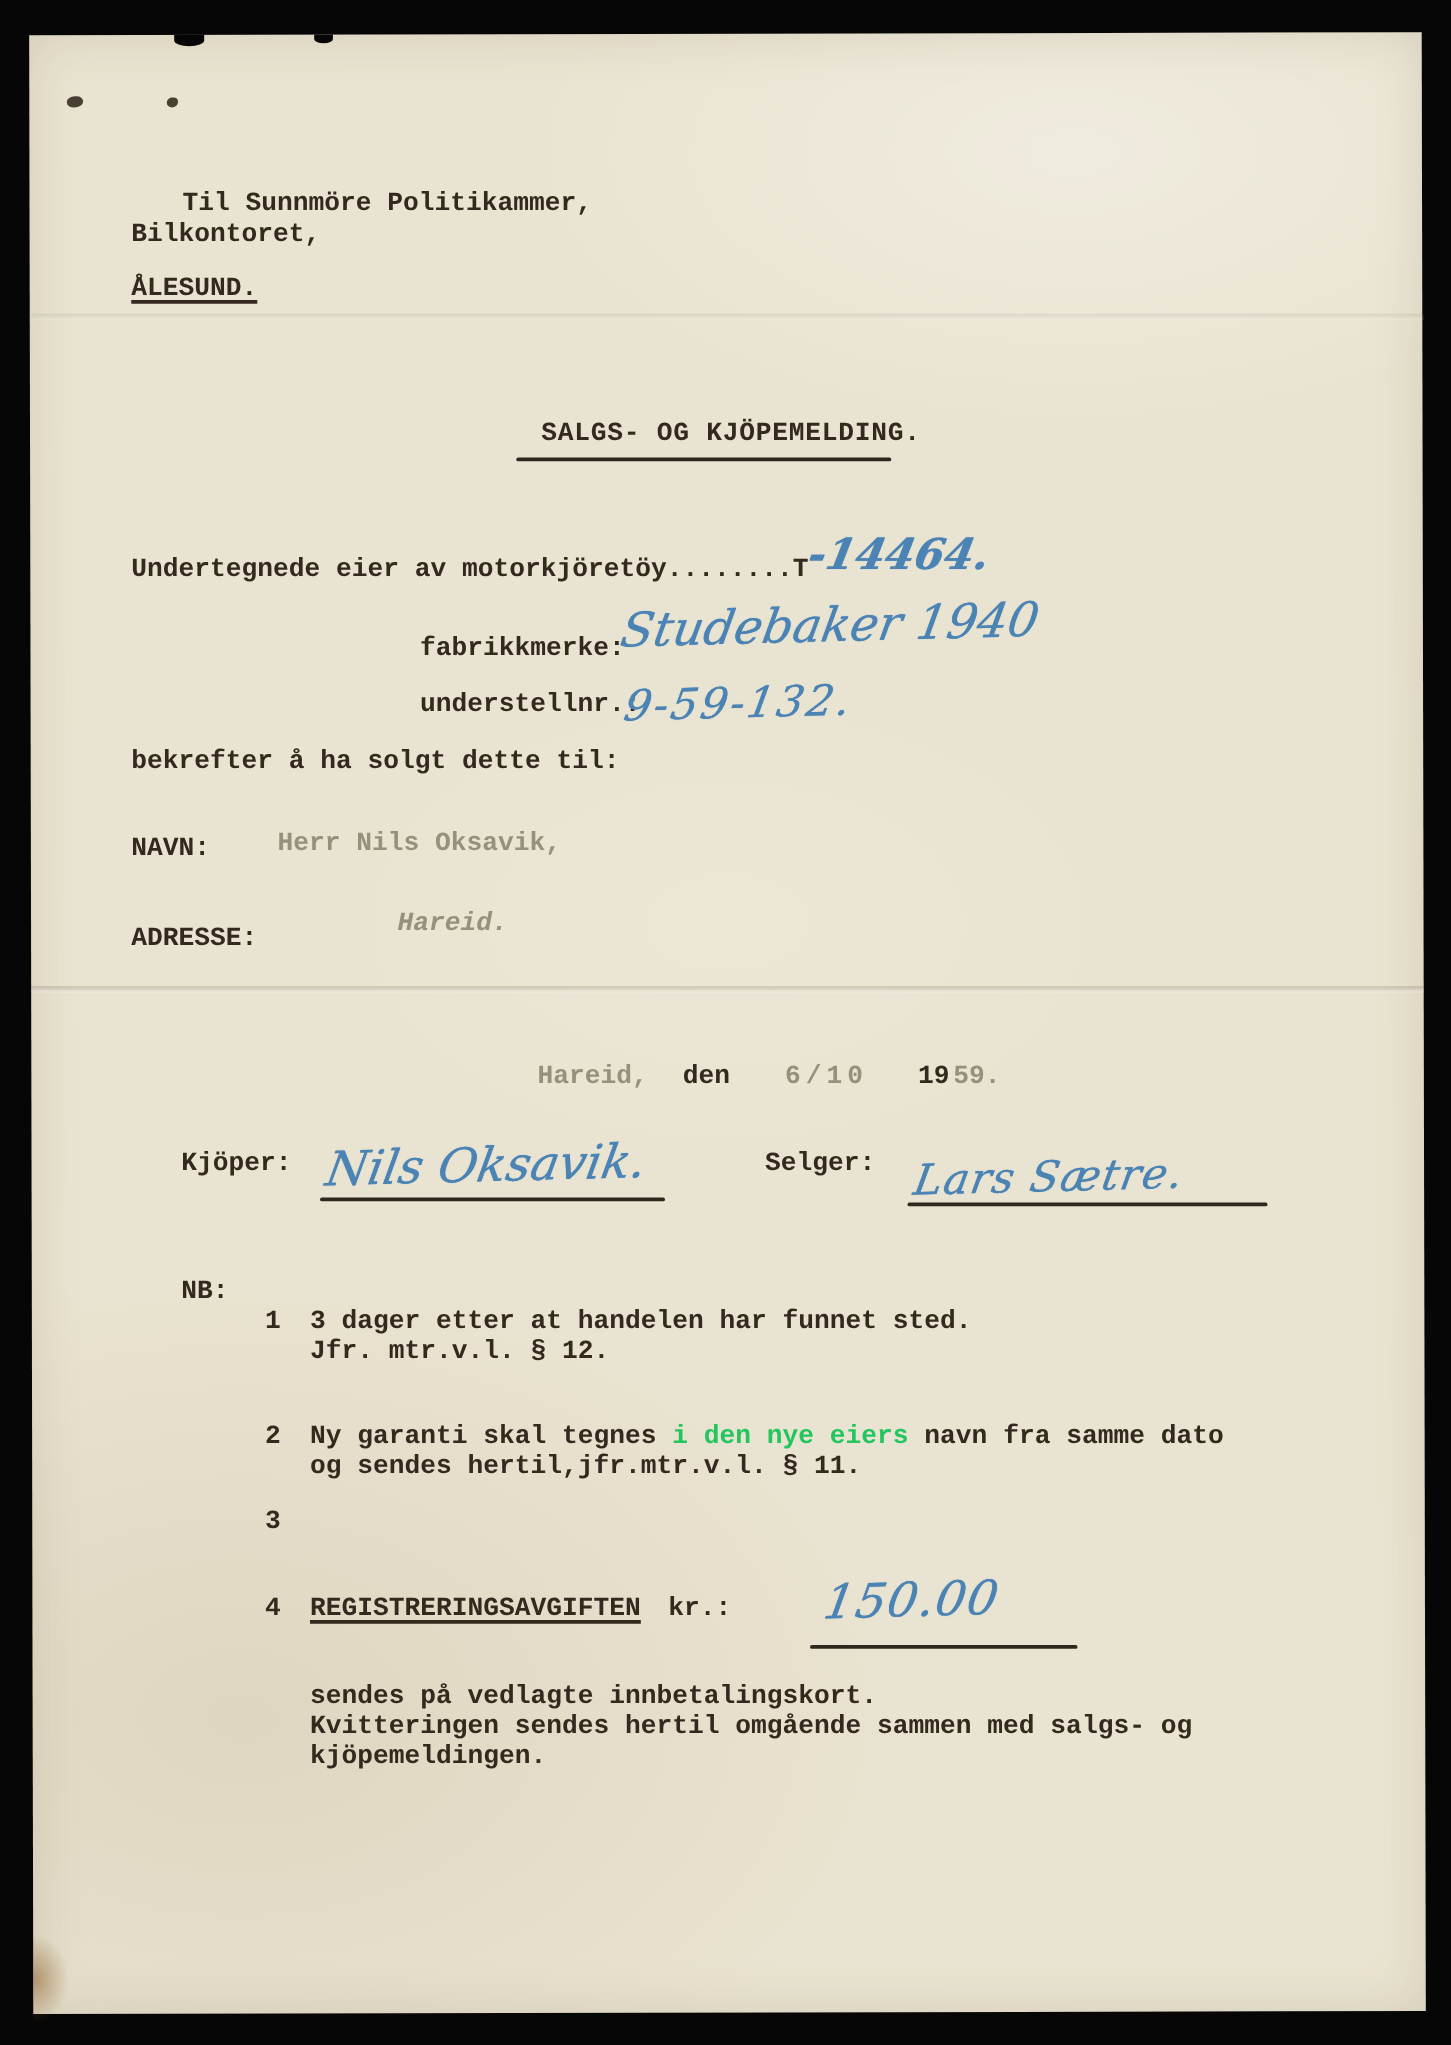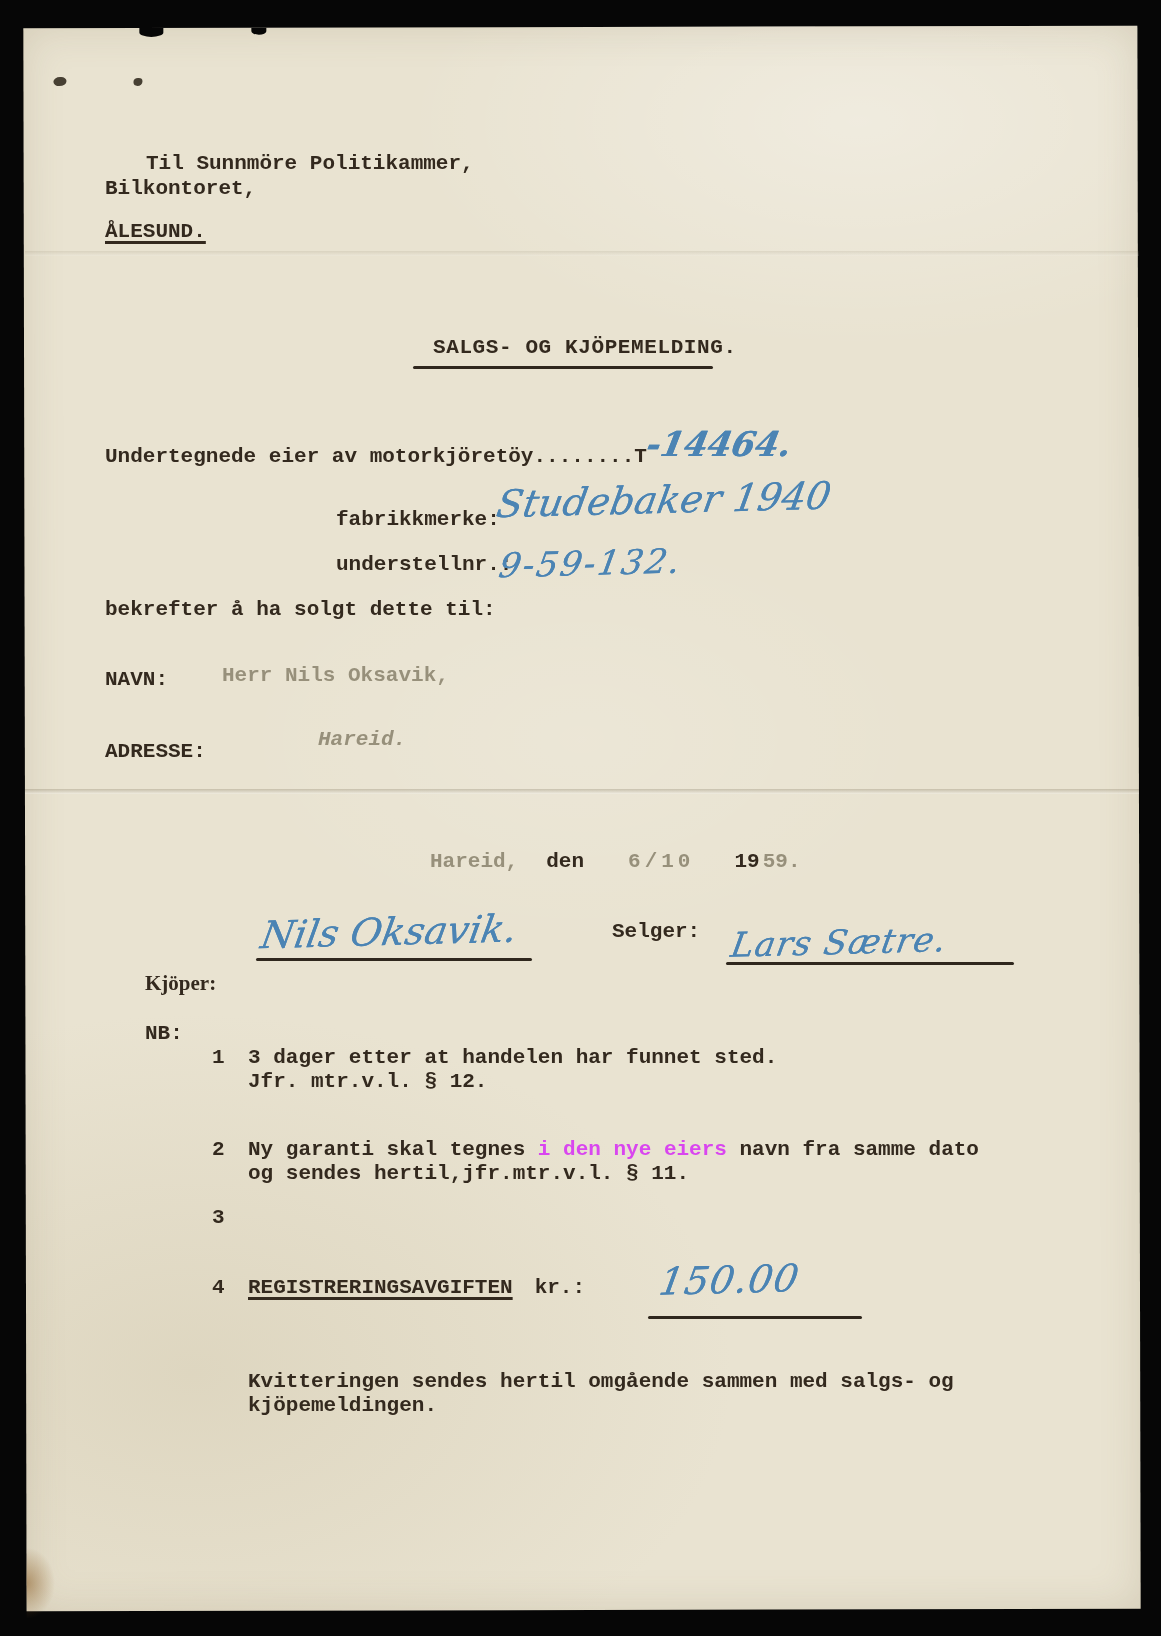"Kjöper:" div.typed { font-family: Liberation Serif, serif -> none; top: 971px -> 920px }
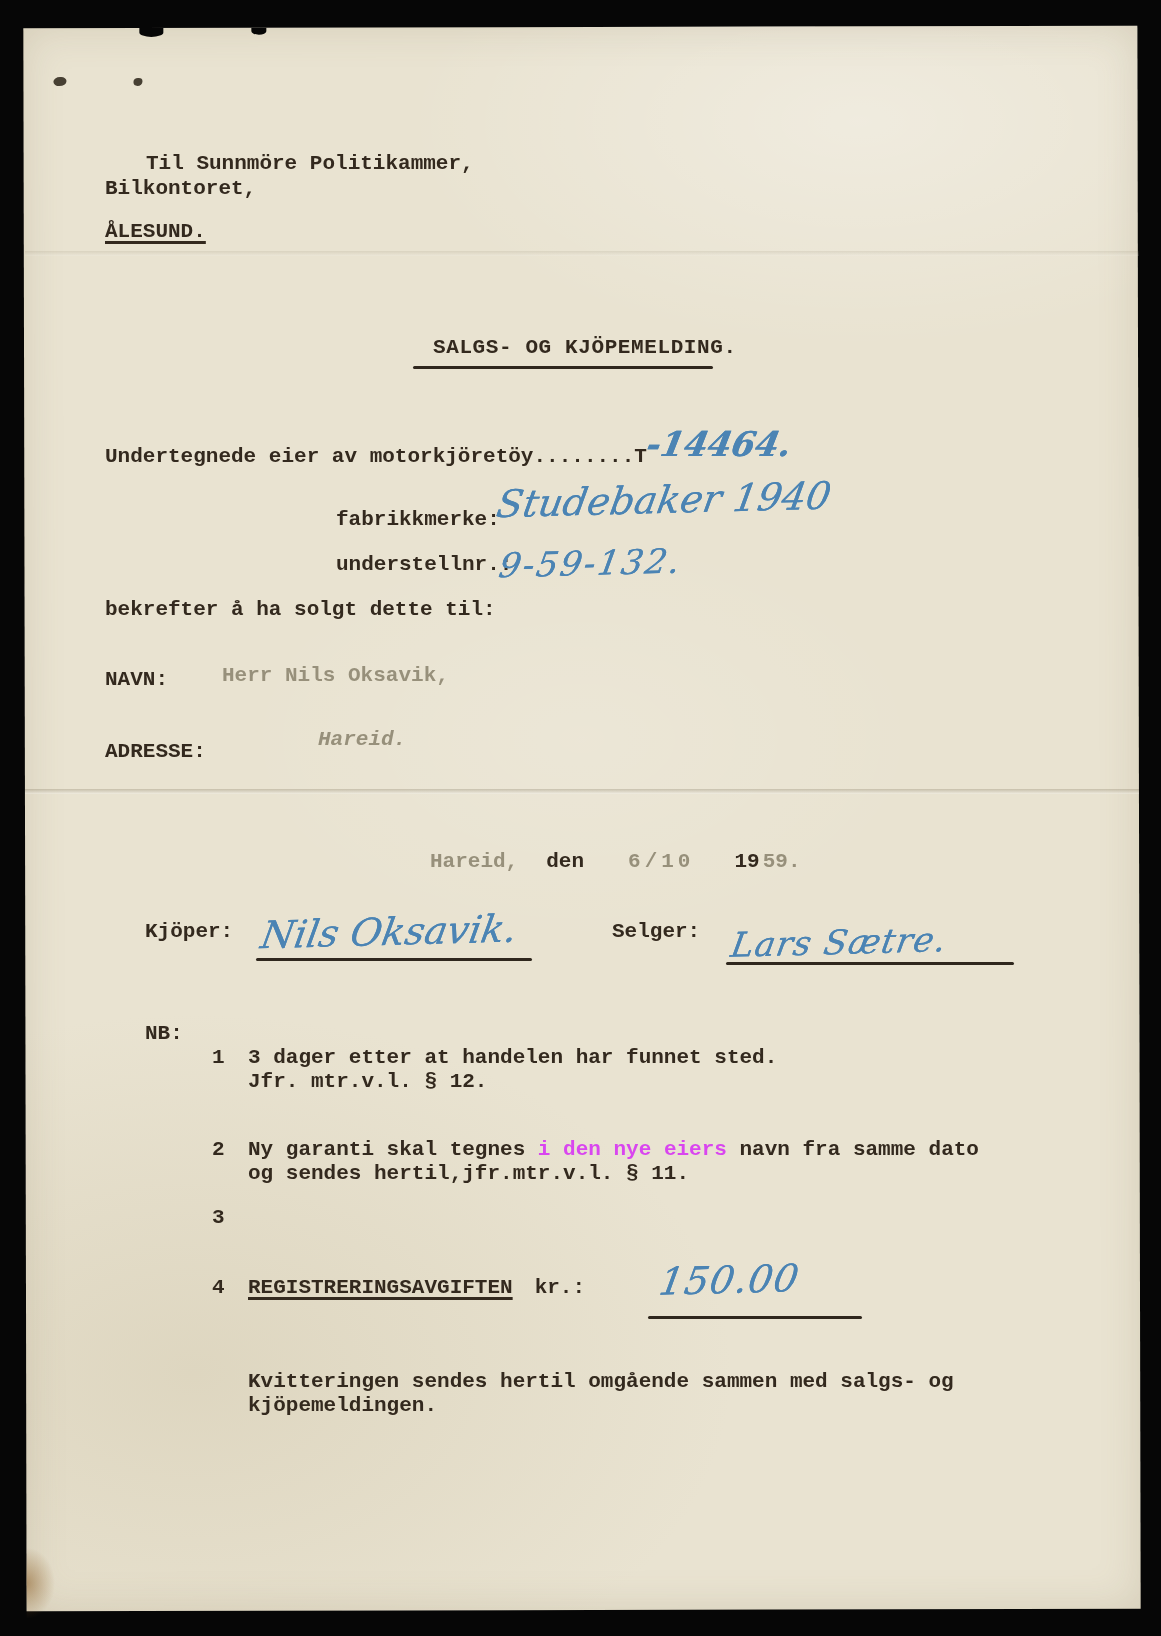"i den nye eiers" .bold-seg { color: #d946ef -> #22c55e }
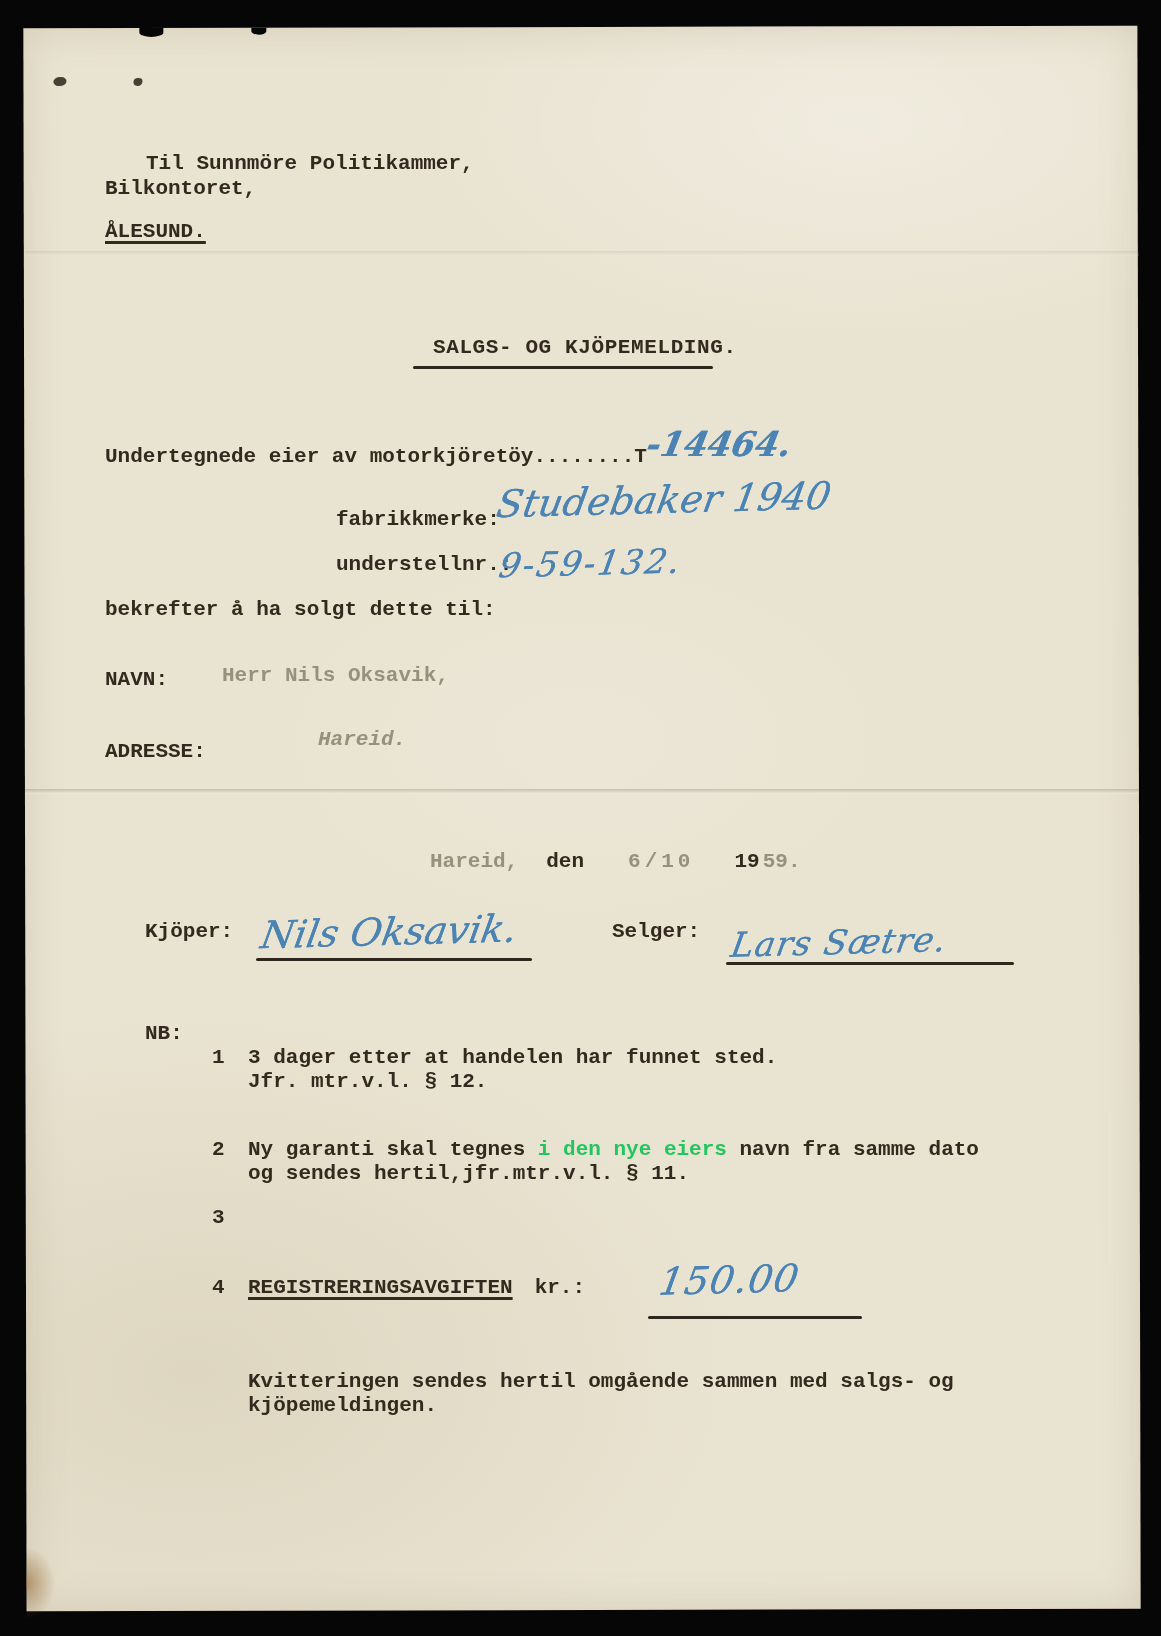"sendes på vedlagte innbetalingskort." div.typed { html: none -> <div>sendes på vedlagte innbetalingskort.</div> }
